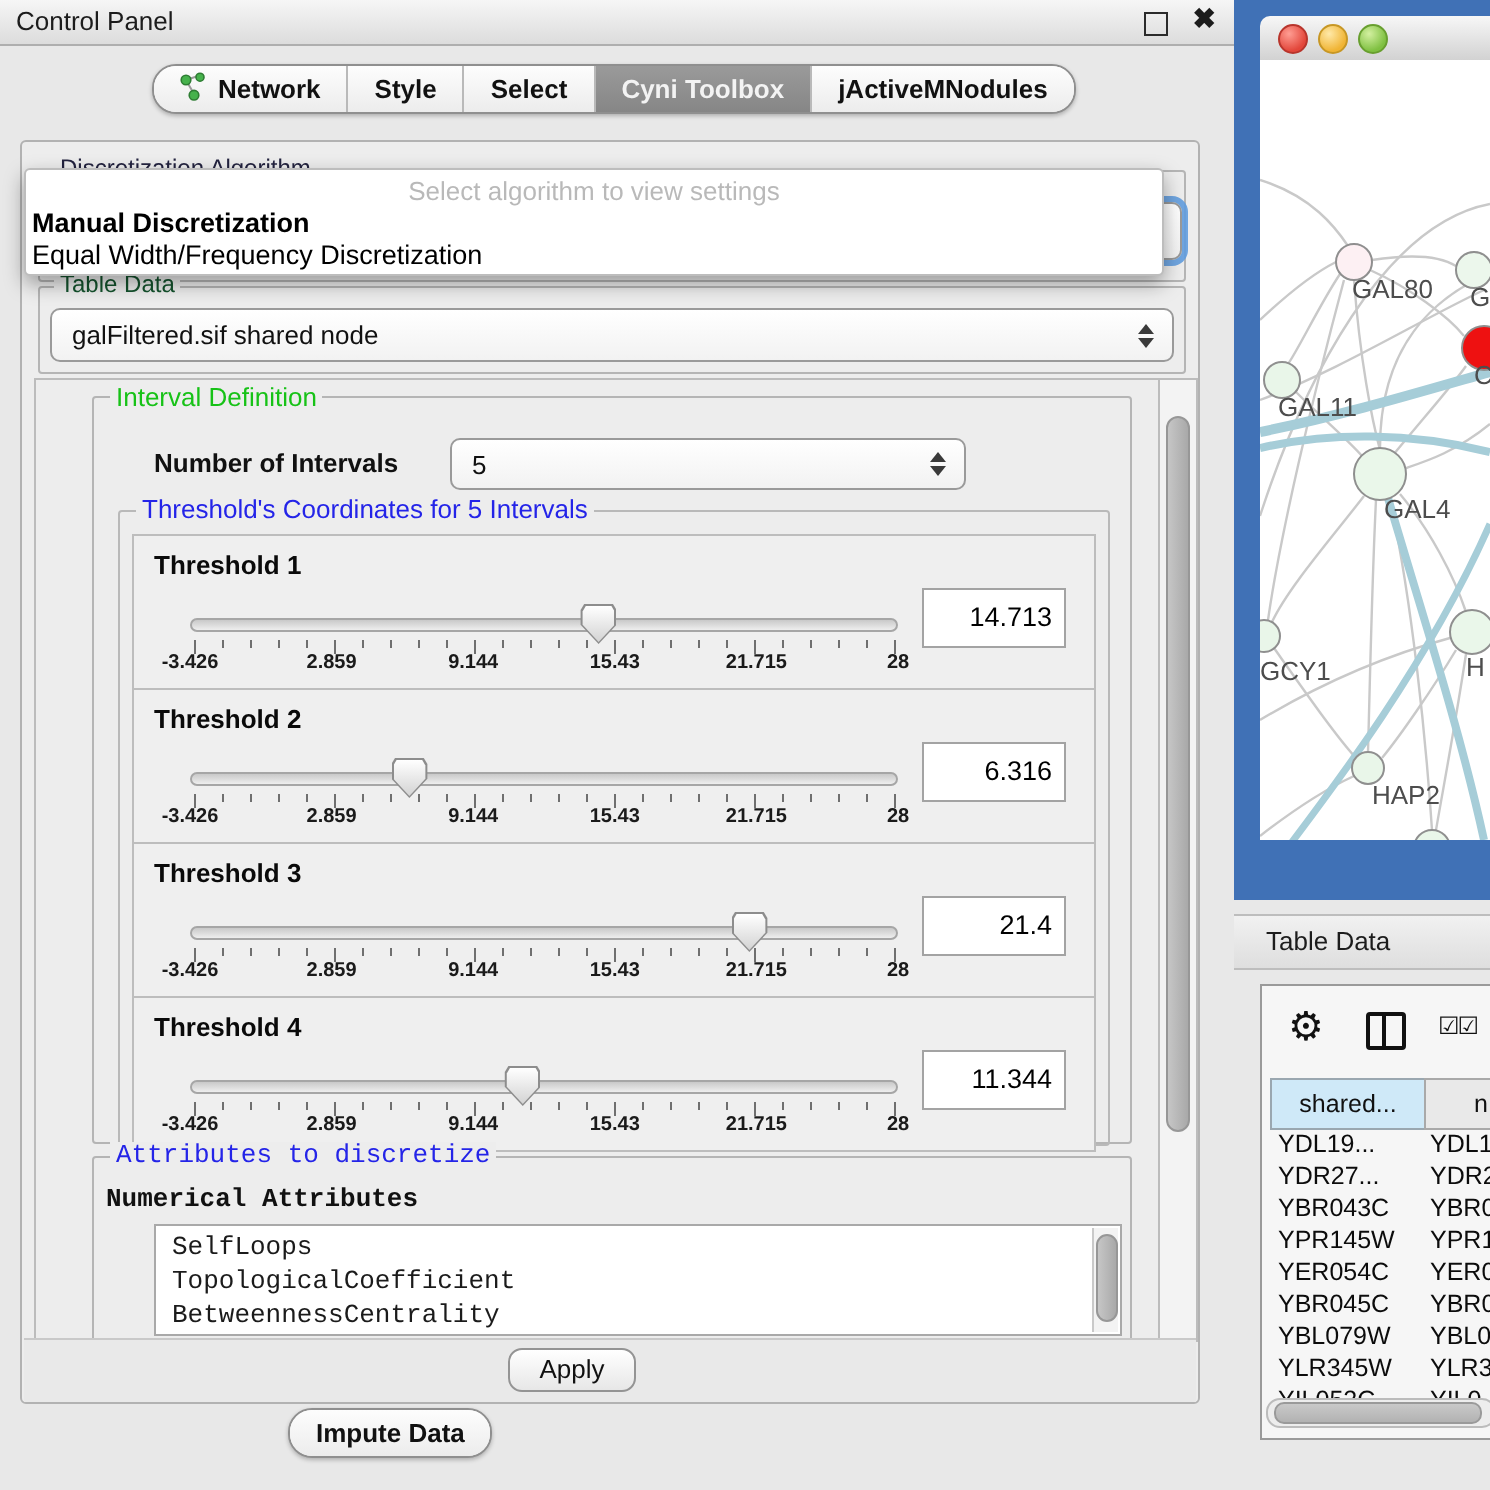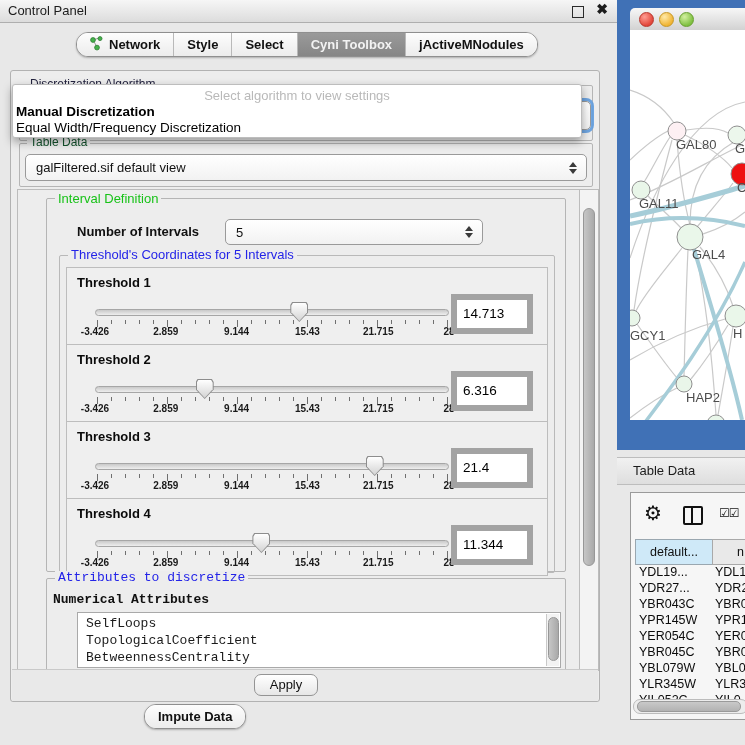"galFiltered.sif default view" span.cv { text: default view -> shared node }
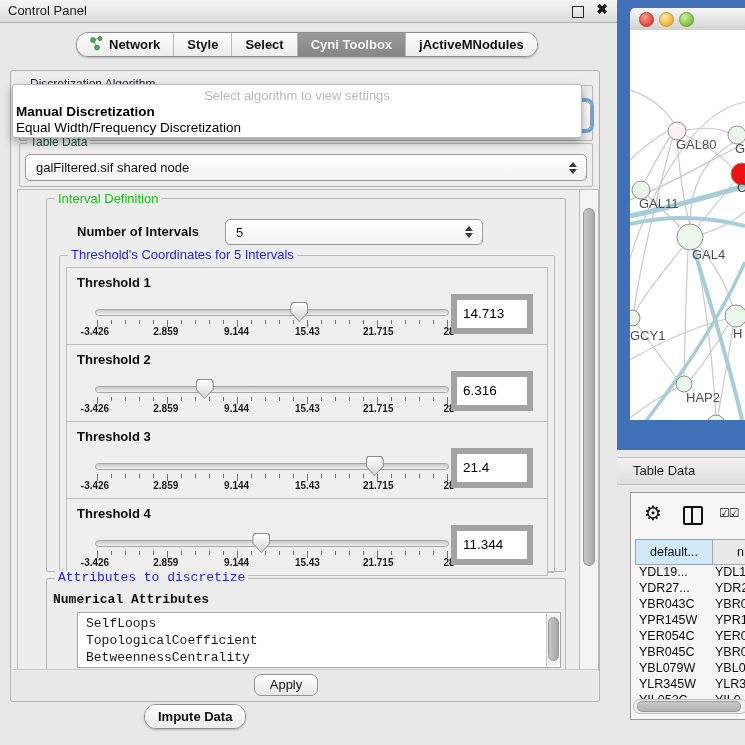"14.713" .th-value { border: 6px solid #a3a3a3 -> 1px solid #a3a3a3; text-align: none -> right }
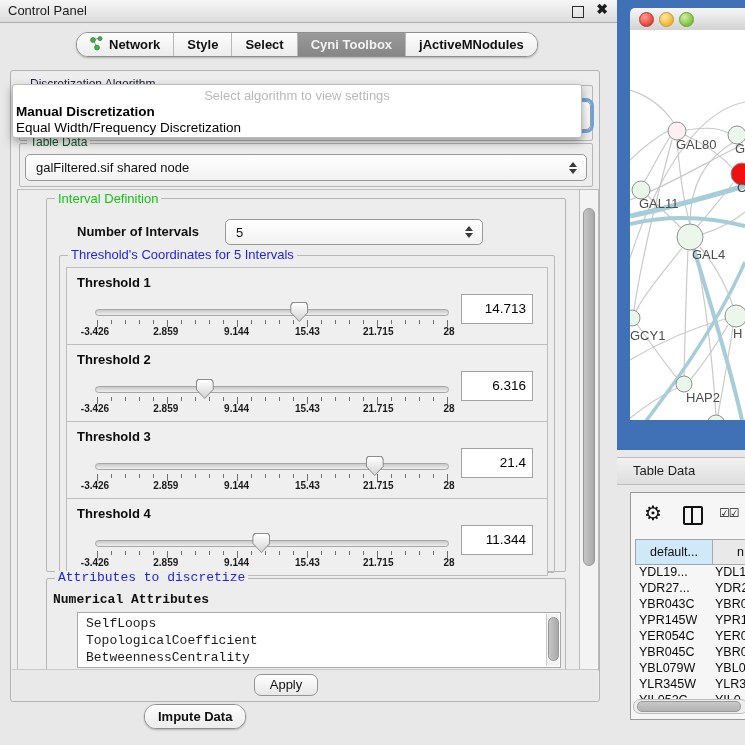"default..." div.tp-h1 { text: default -> shared }
